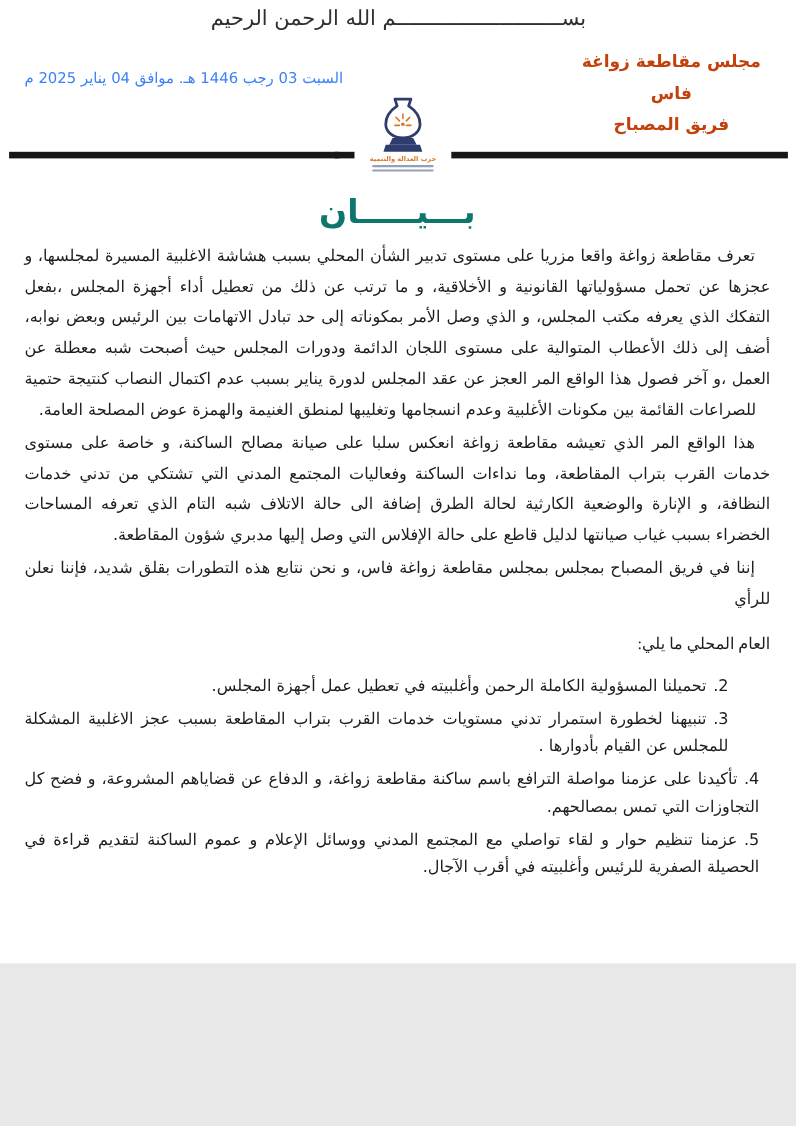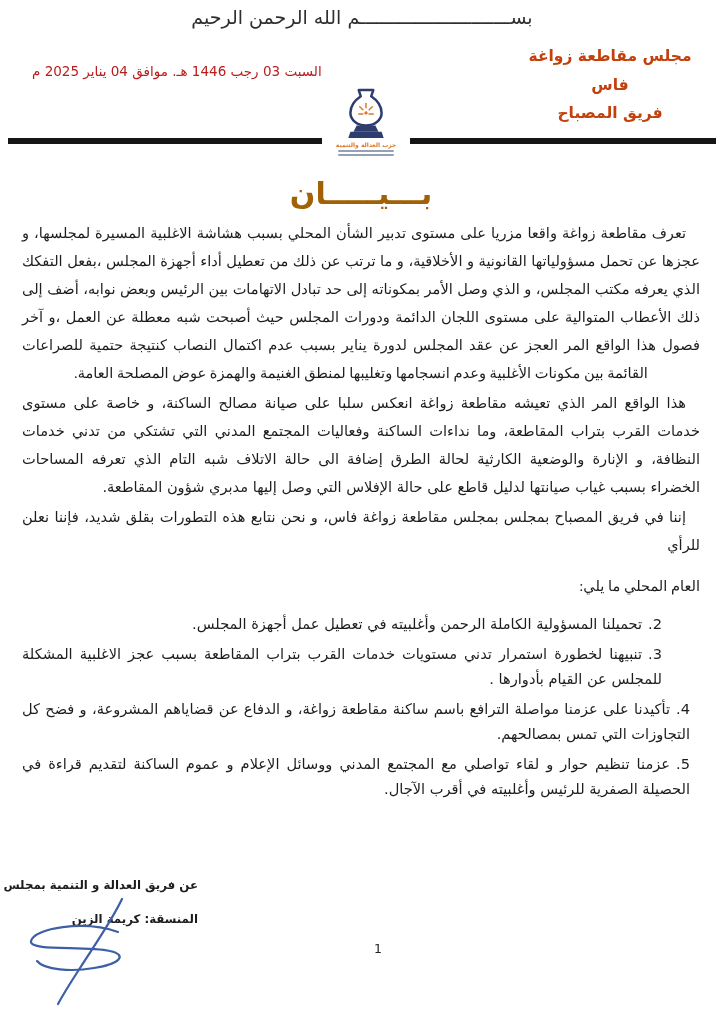"بســـــــــــــــــــــــــــم الله" .page { height: 1024px -> 876px }
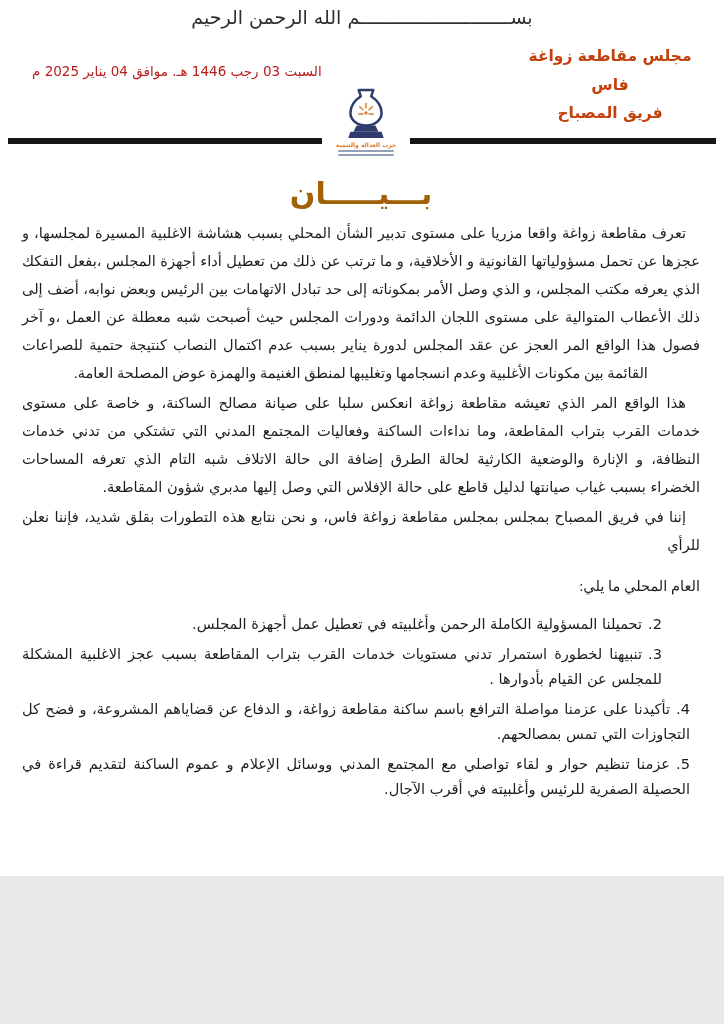"السبت 03 رجب 1446 هـ." .date-line { color: #b91c1c -> #3b82f6; left: 32px -> 22px }
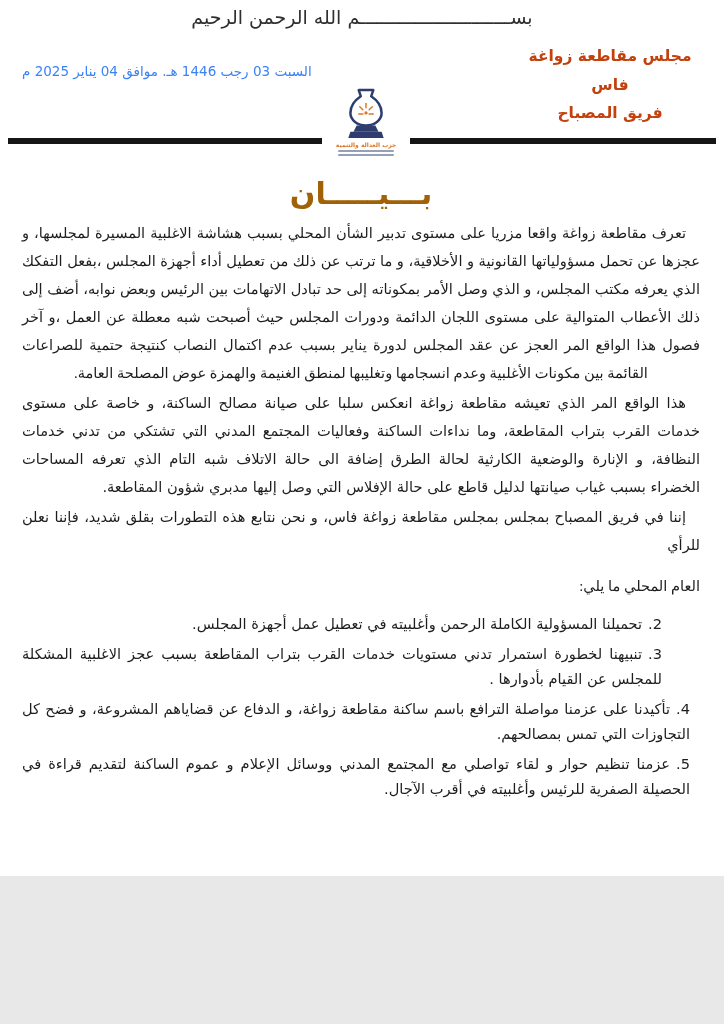"بـــيـــــان" .doc-title { color: #a16207 -> #0f766e }
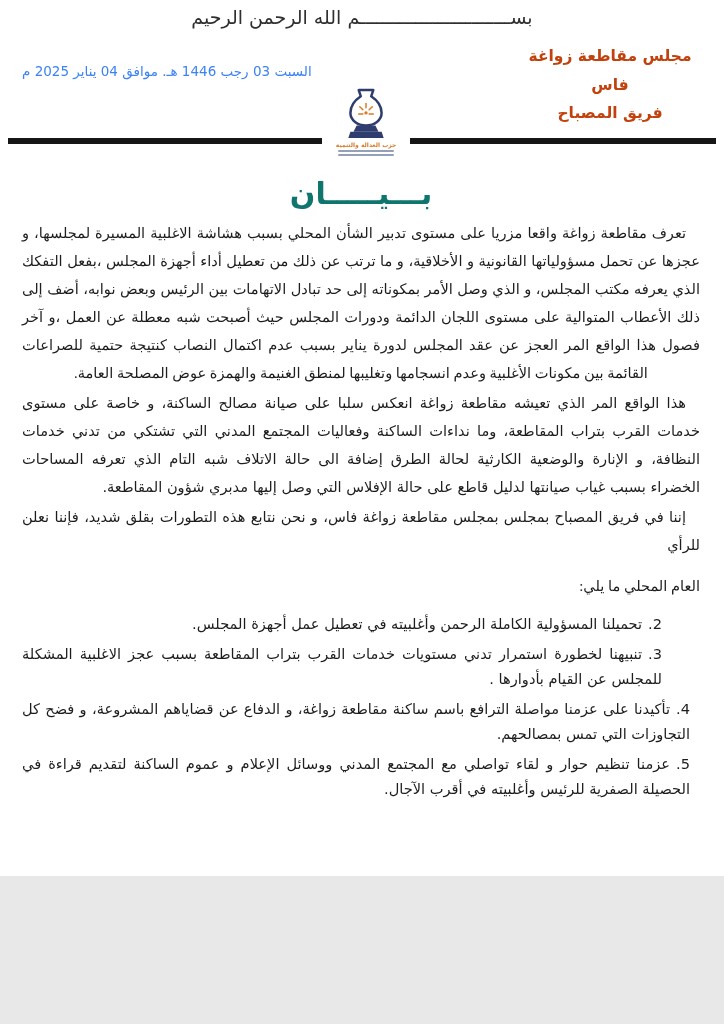"تعرف مقاطعة زواغة واقعا مزريا" .center-last { font-family: Liberation Serif, serif -> none }
